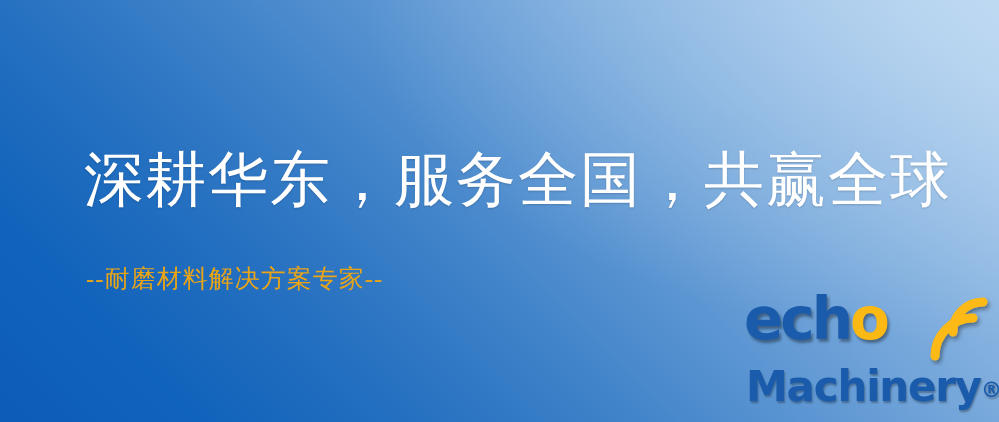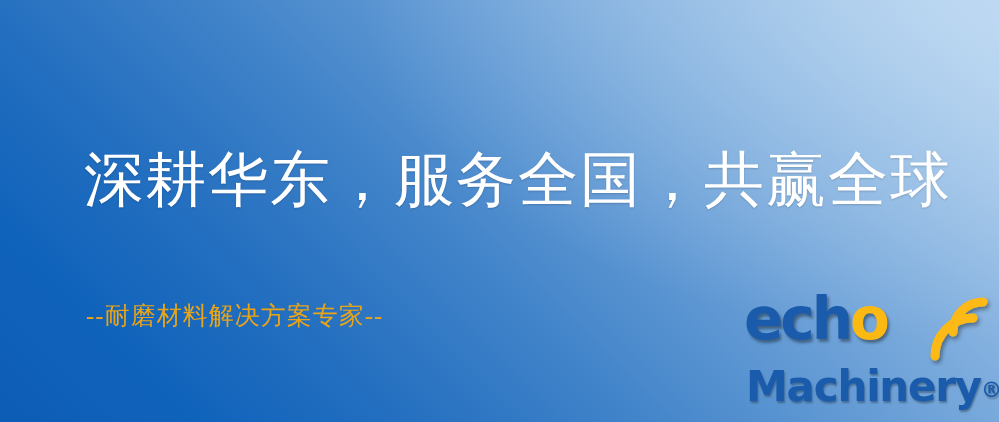"--耐磨材料解决方案专家--" #subtitle { margin-top: 37px -> none }
